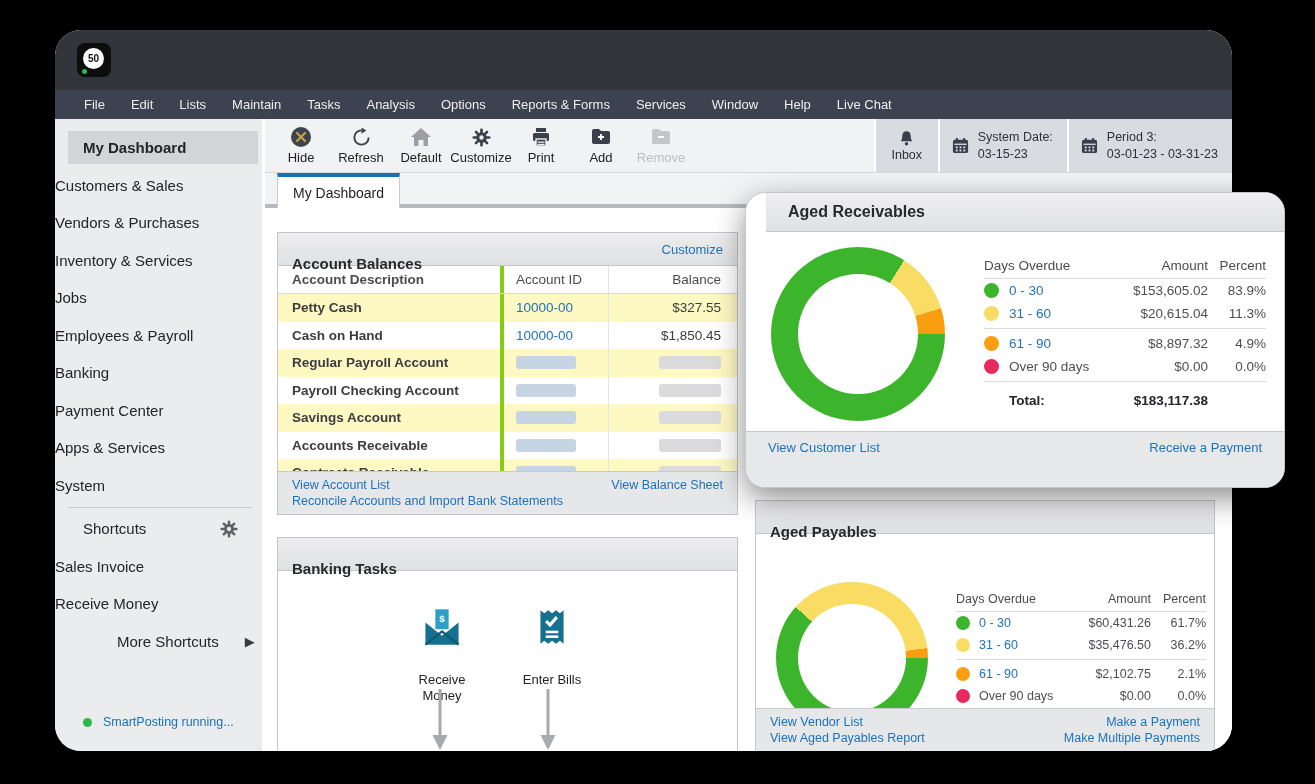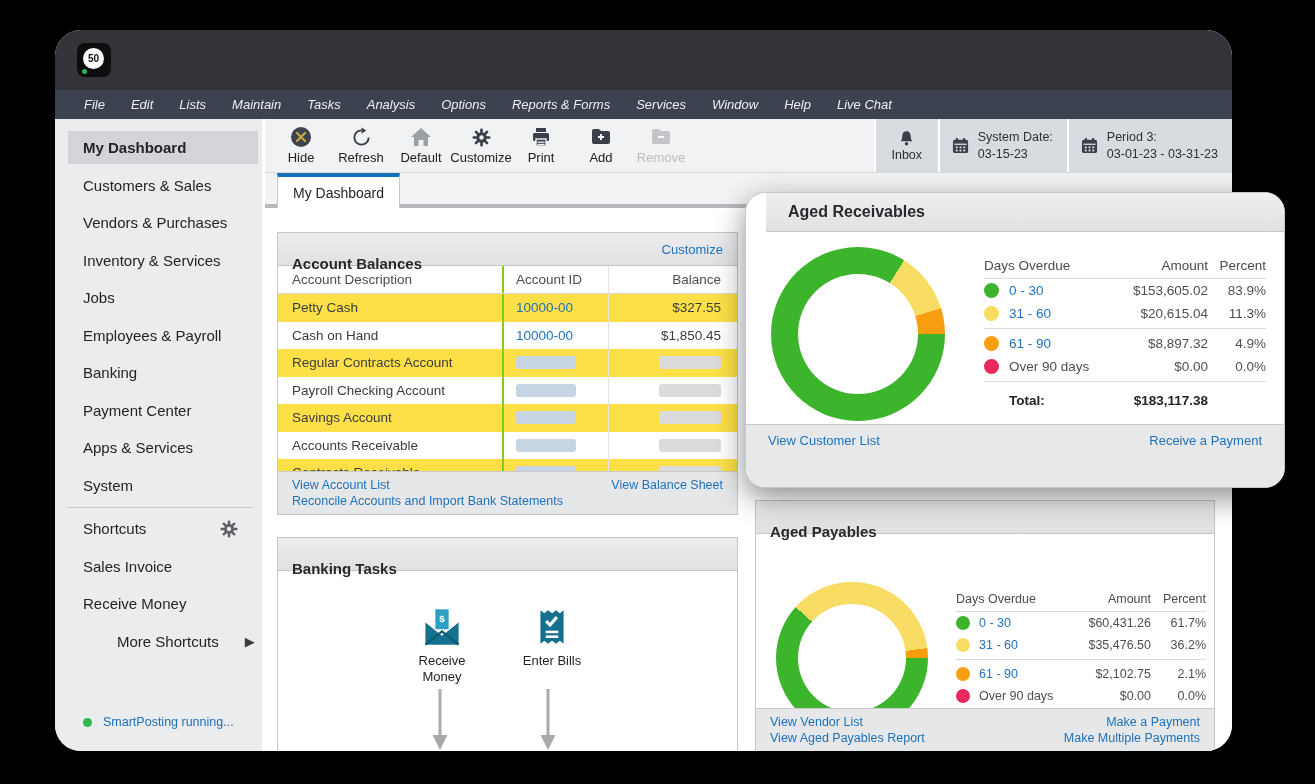"File" .menu-item { font-style: italic -> none }
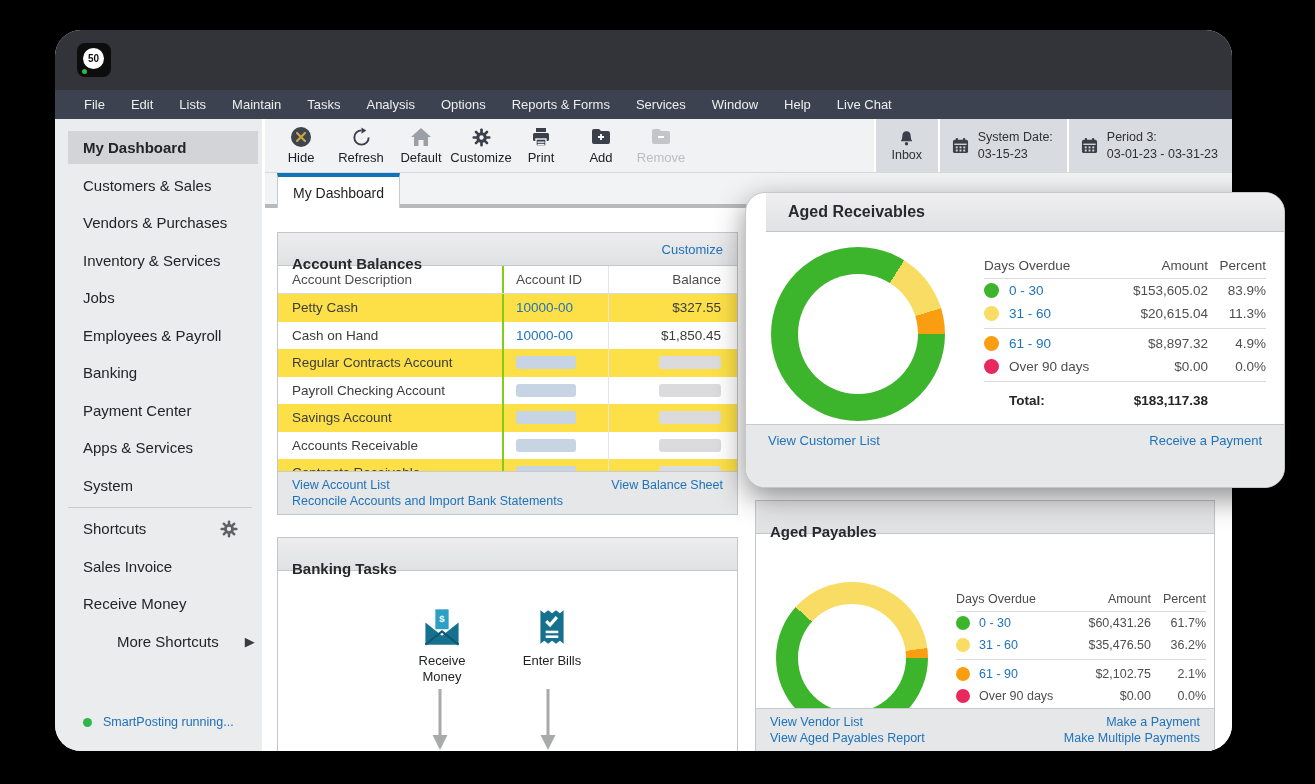"Customers & Sales" .side-item { padding-left: 28px -> none }
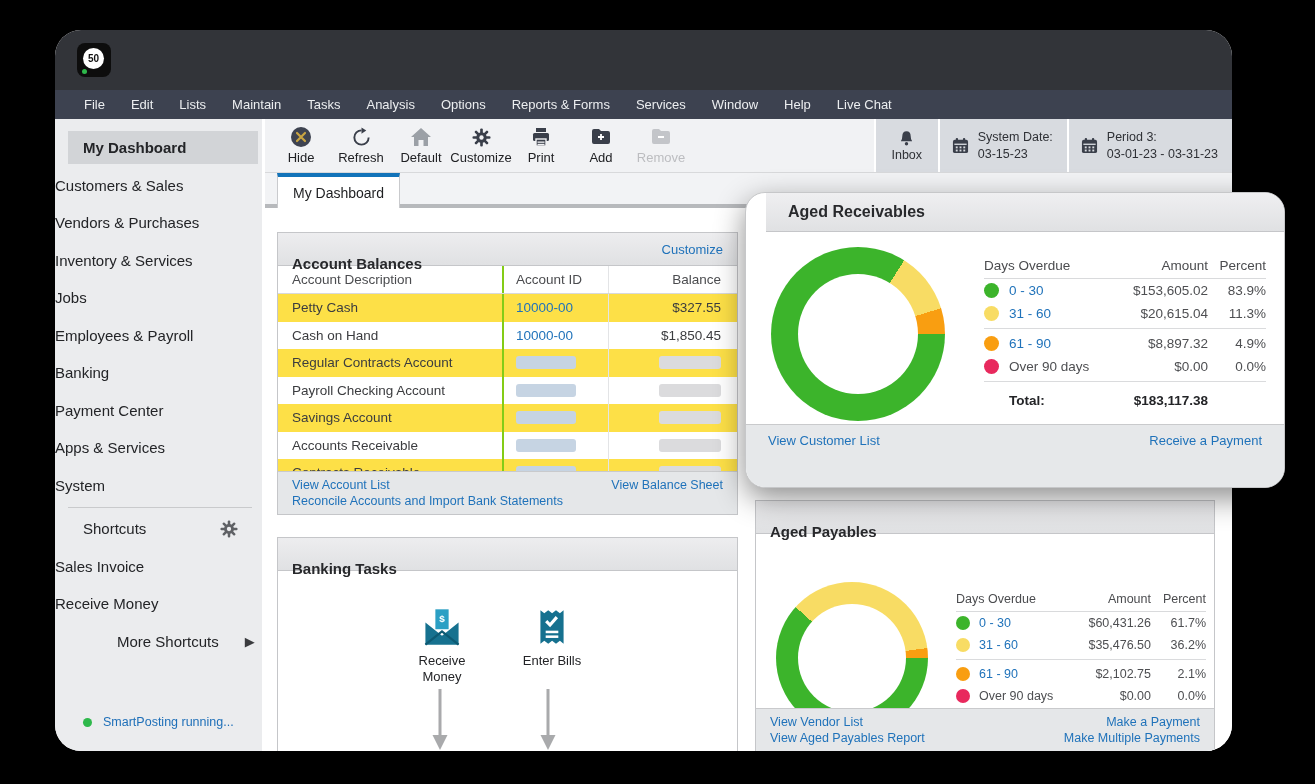"Account Description" .ab-desc { border-right: 2px solid #84cc16 -> 4px solid #84cc16; font-weight: none -> bold }
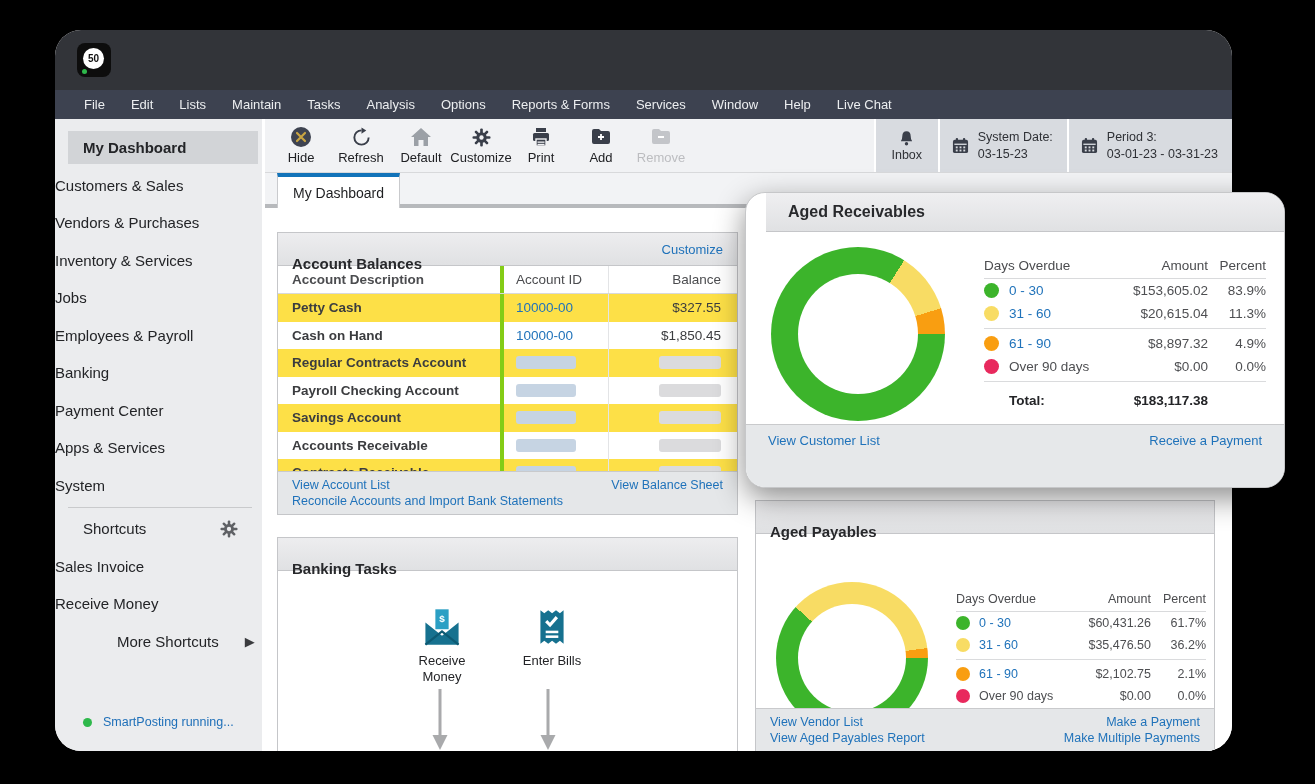"Petty Cash" .ab-row.shade { background: #fde047 -> #fef9c3 }
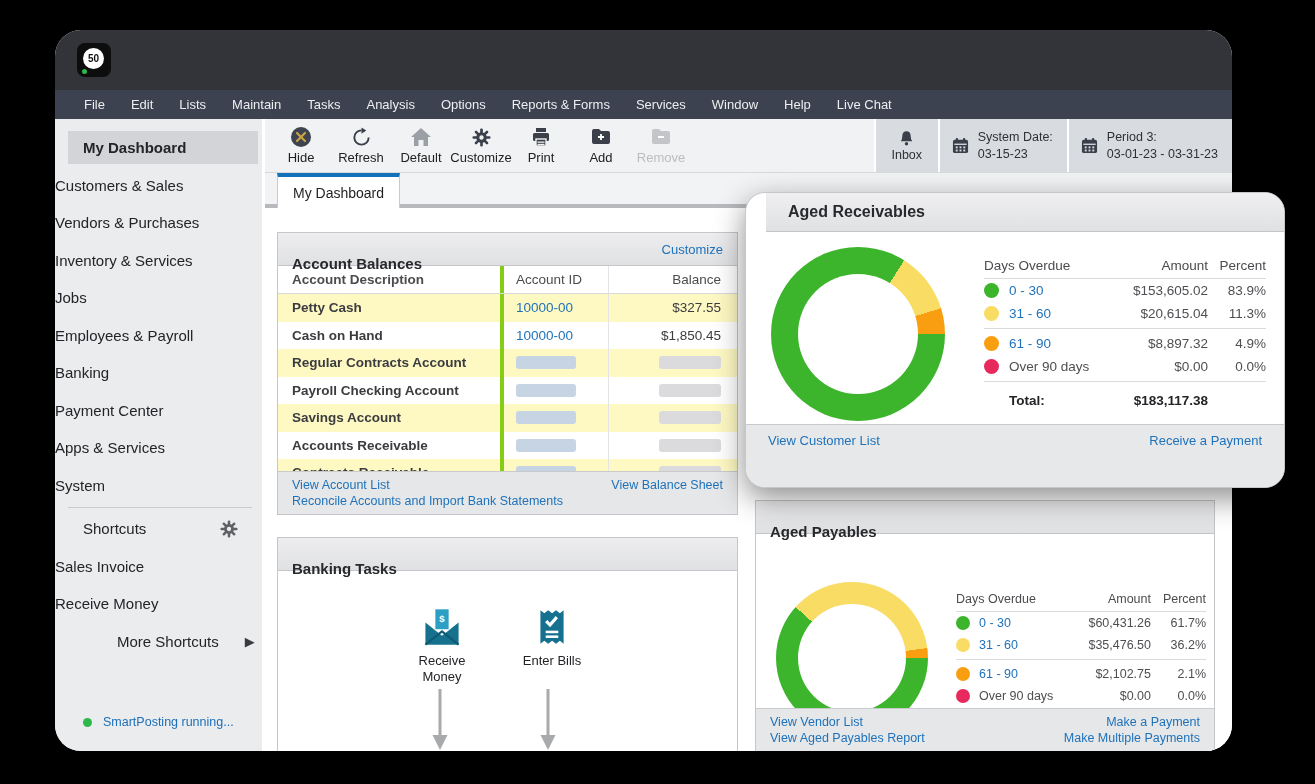"Regular Contracts Account" div.ab-desc { text: Contracts -> Payroll }
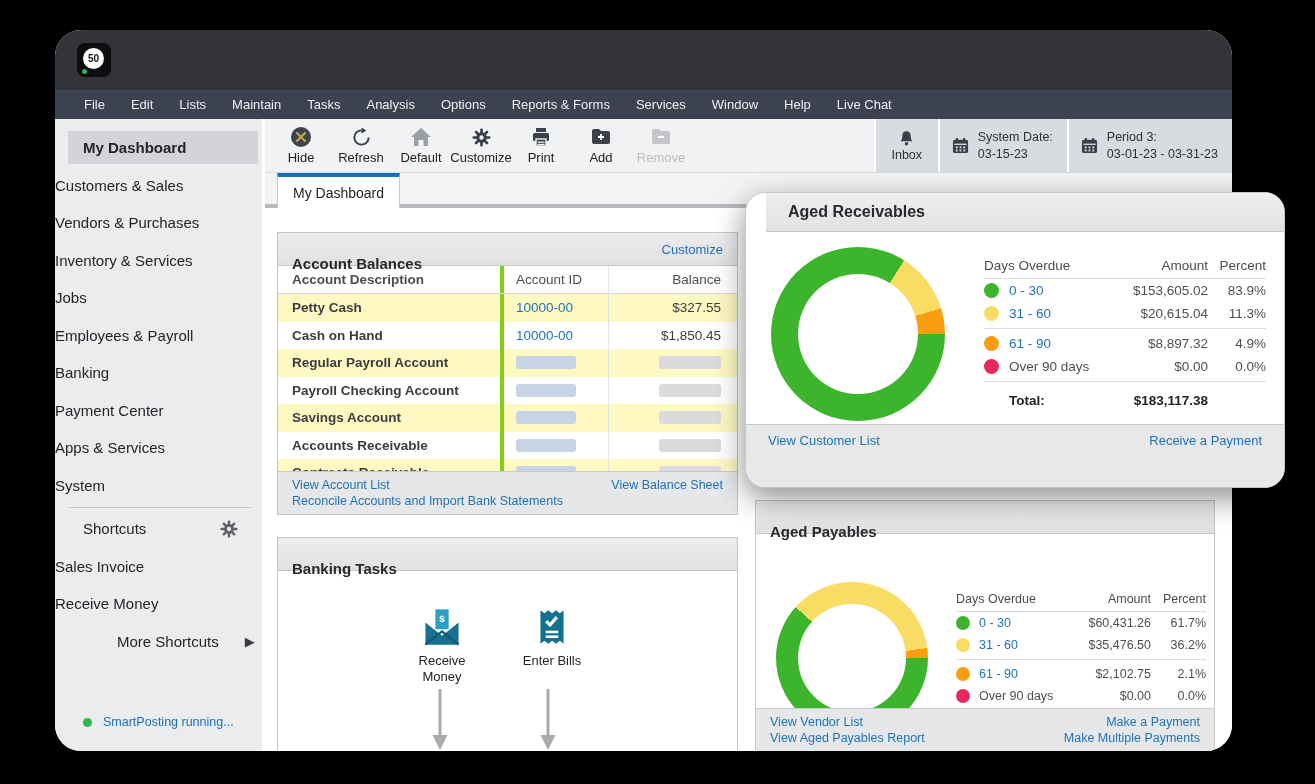"View Customer List" .card-foot { height: 63px -> 56px }
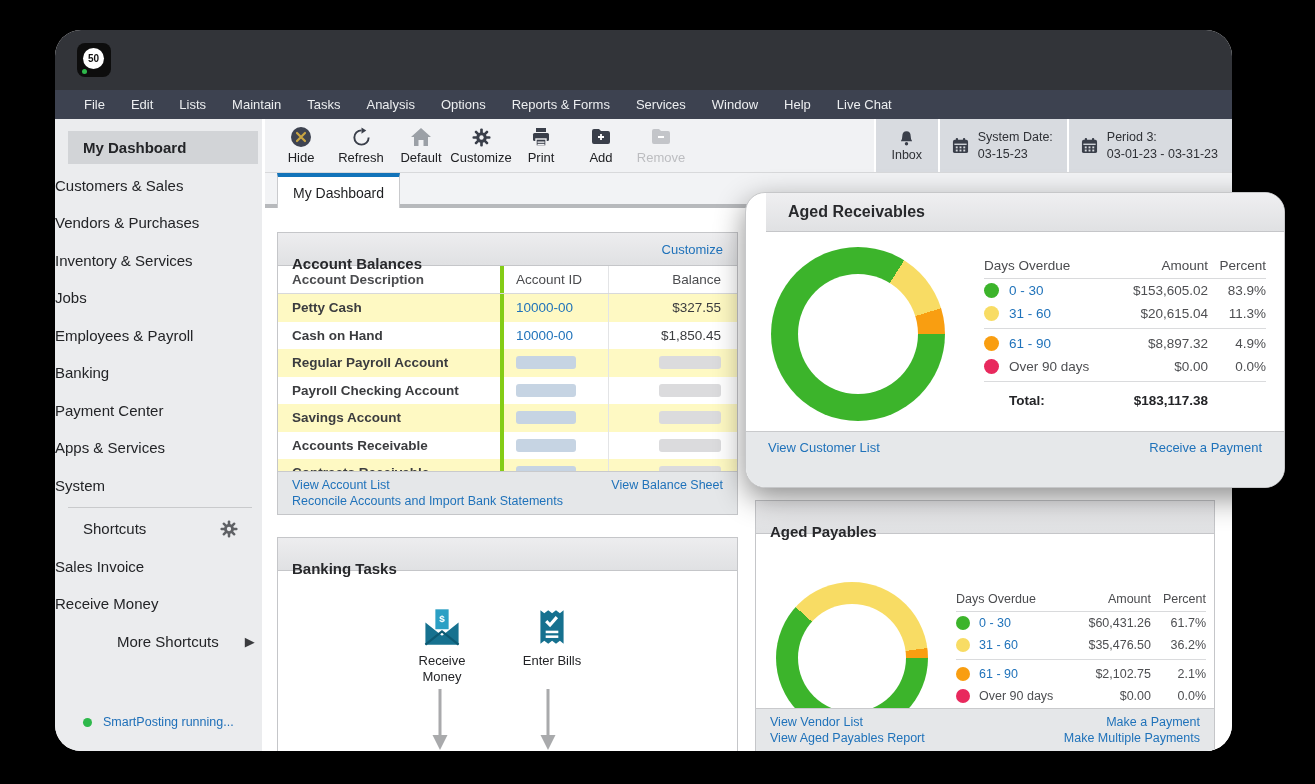"Receive" .task .tlabel { margin-top: 5px -> 24px }
